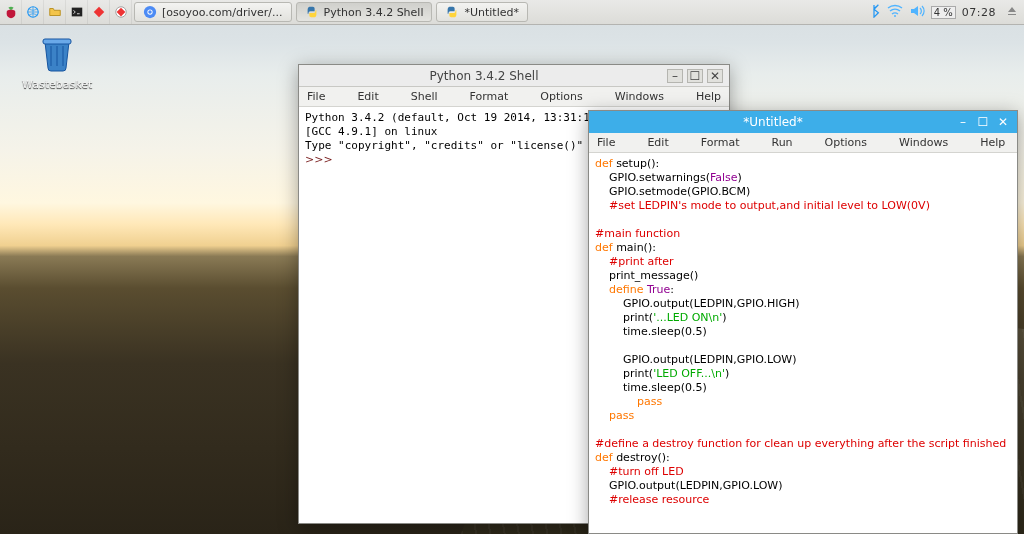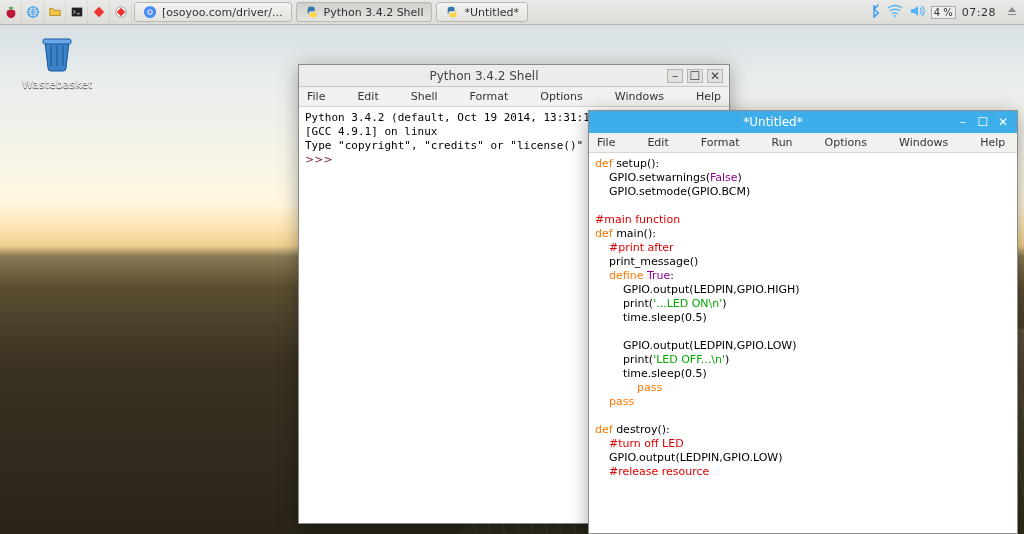"#set LEDPIN's mode to output,and" span.k-cmt { html: none -> <span> #set LEDPIN's mode to output,and initial level to LOW(0V) </span> }
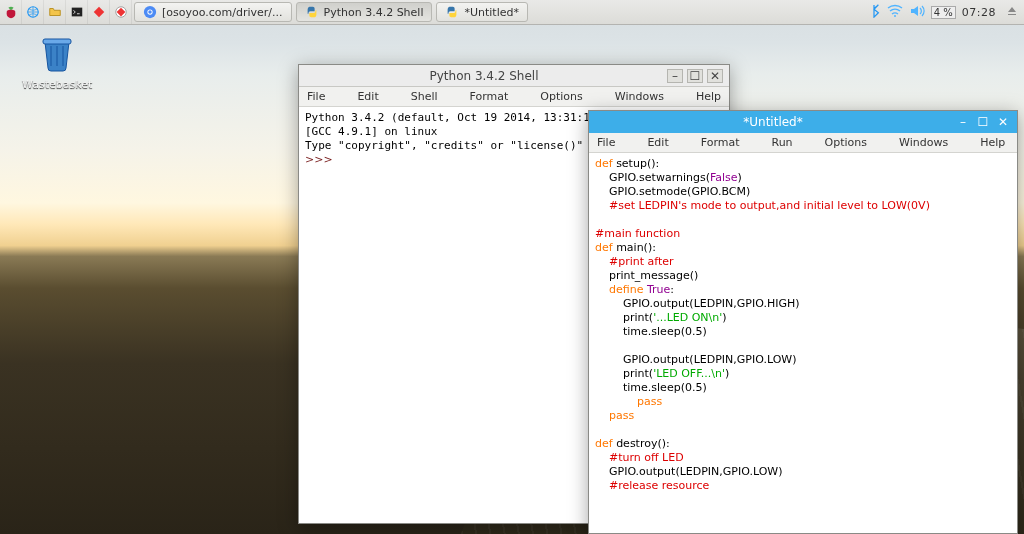"#define a destroy function for" span.k-cmt { html: none -> <span>#define a destroy function for clean up everything after the script finished </span> }
